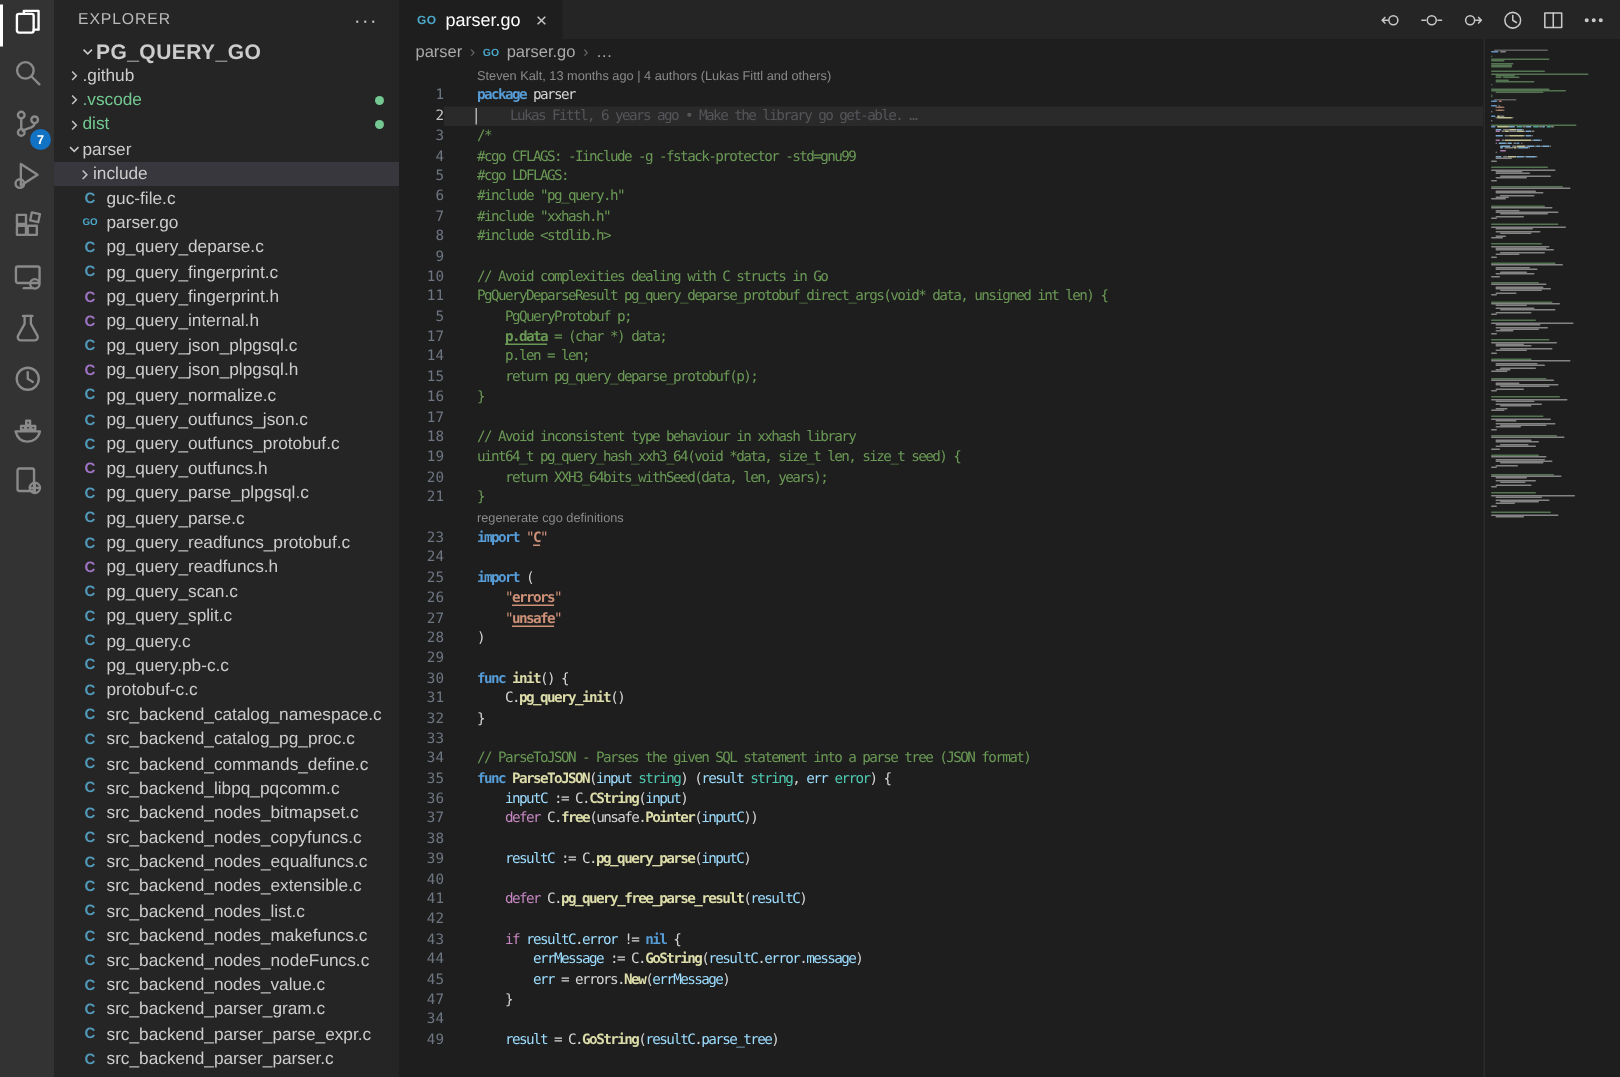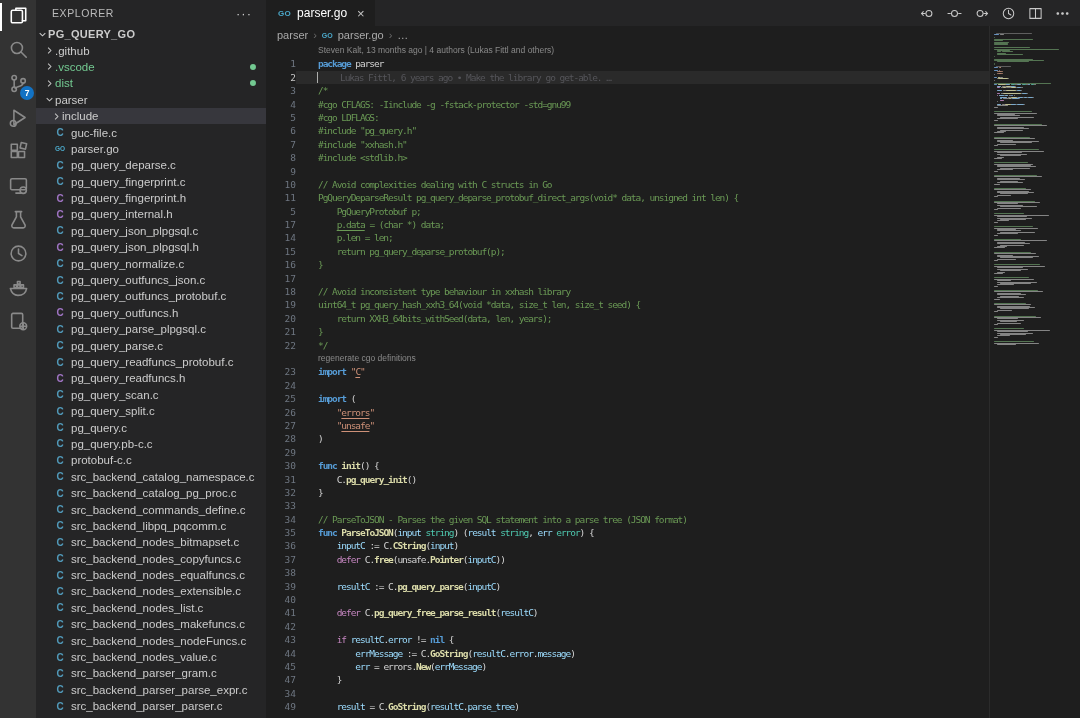"PG_QUERY_GO" .root-row { font-size: 11px -> 14px; padding-left: 0 -> 16px }
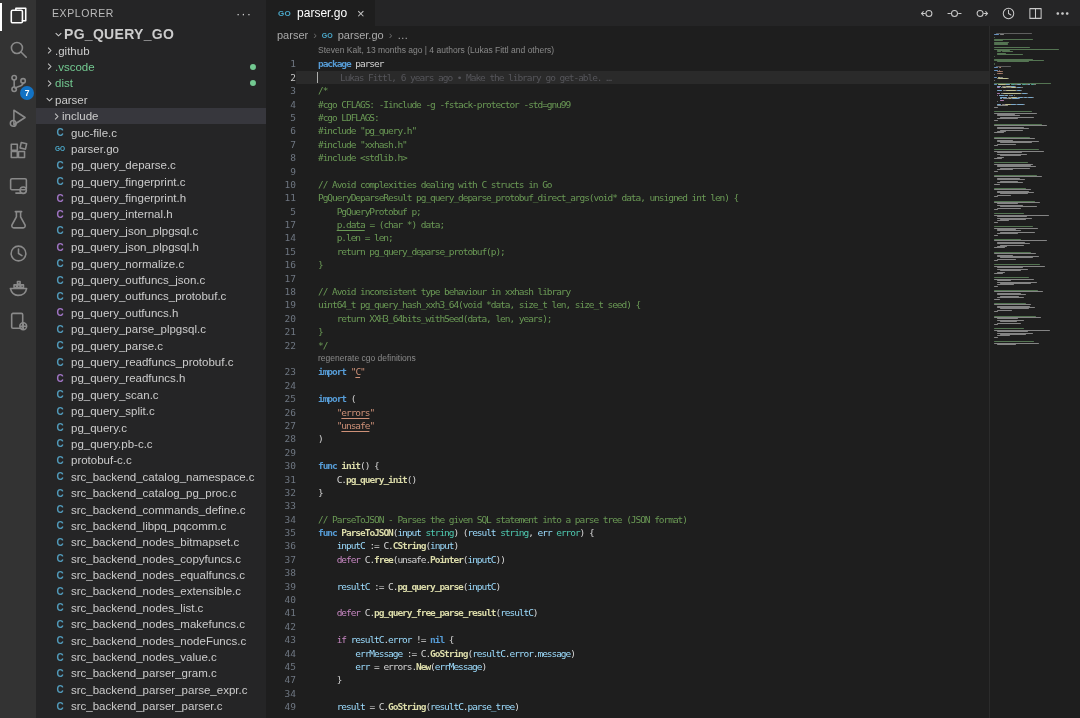"p.data" .s-cu,.s-su { font-weight: none -> bold }
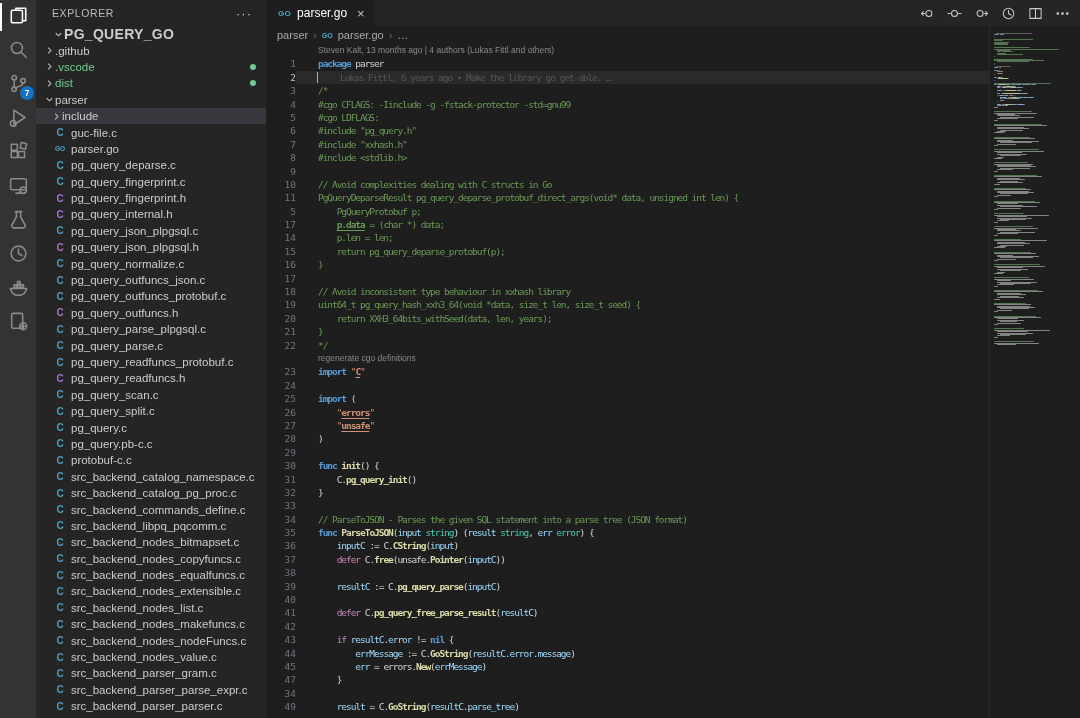"22" div.ln-row { html: <div><span>22</span><span><span>*/</span></span></div> -> none }
